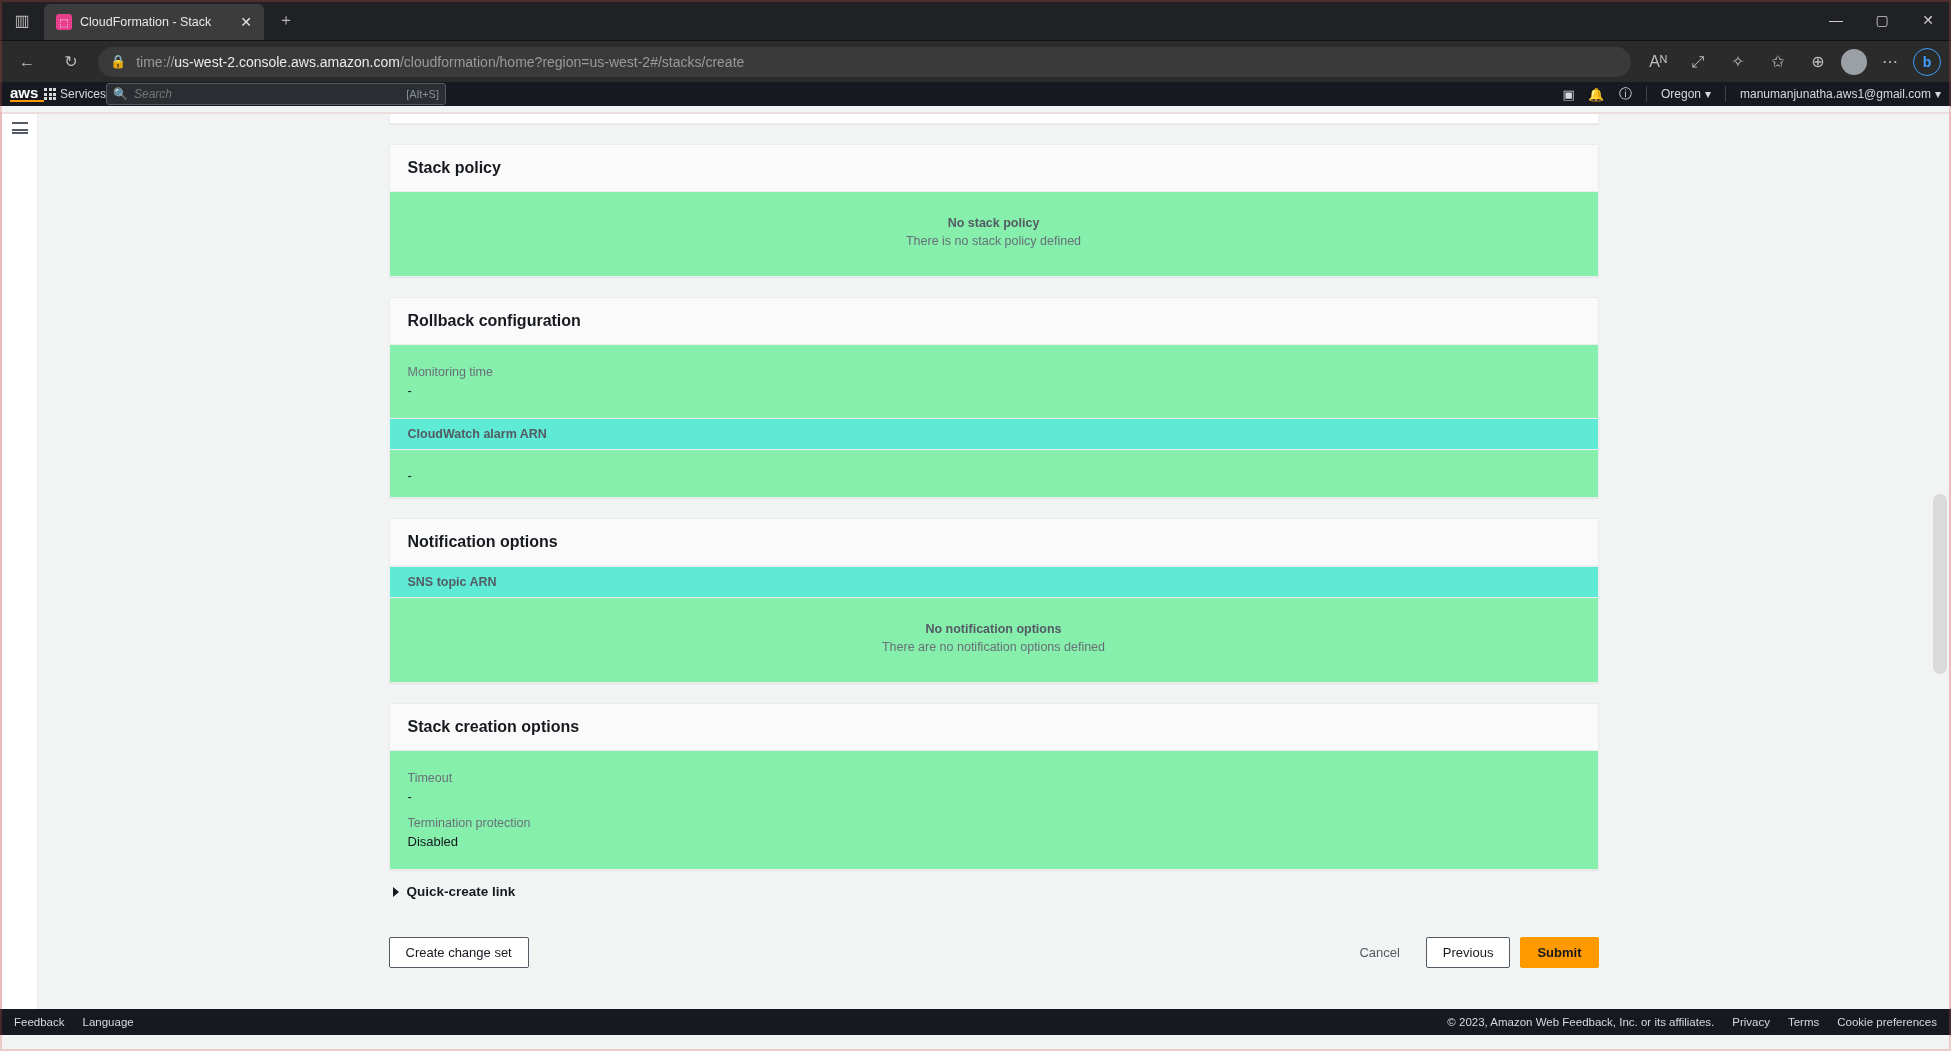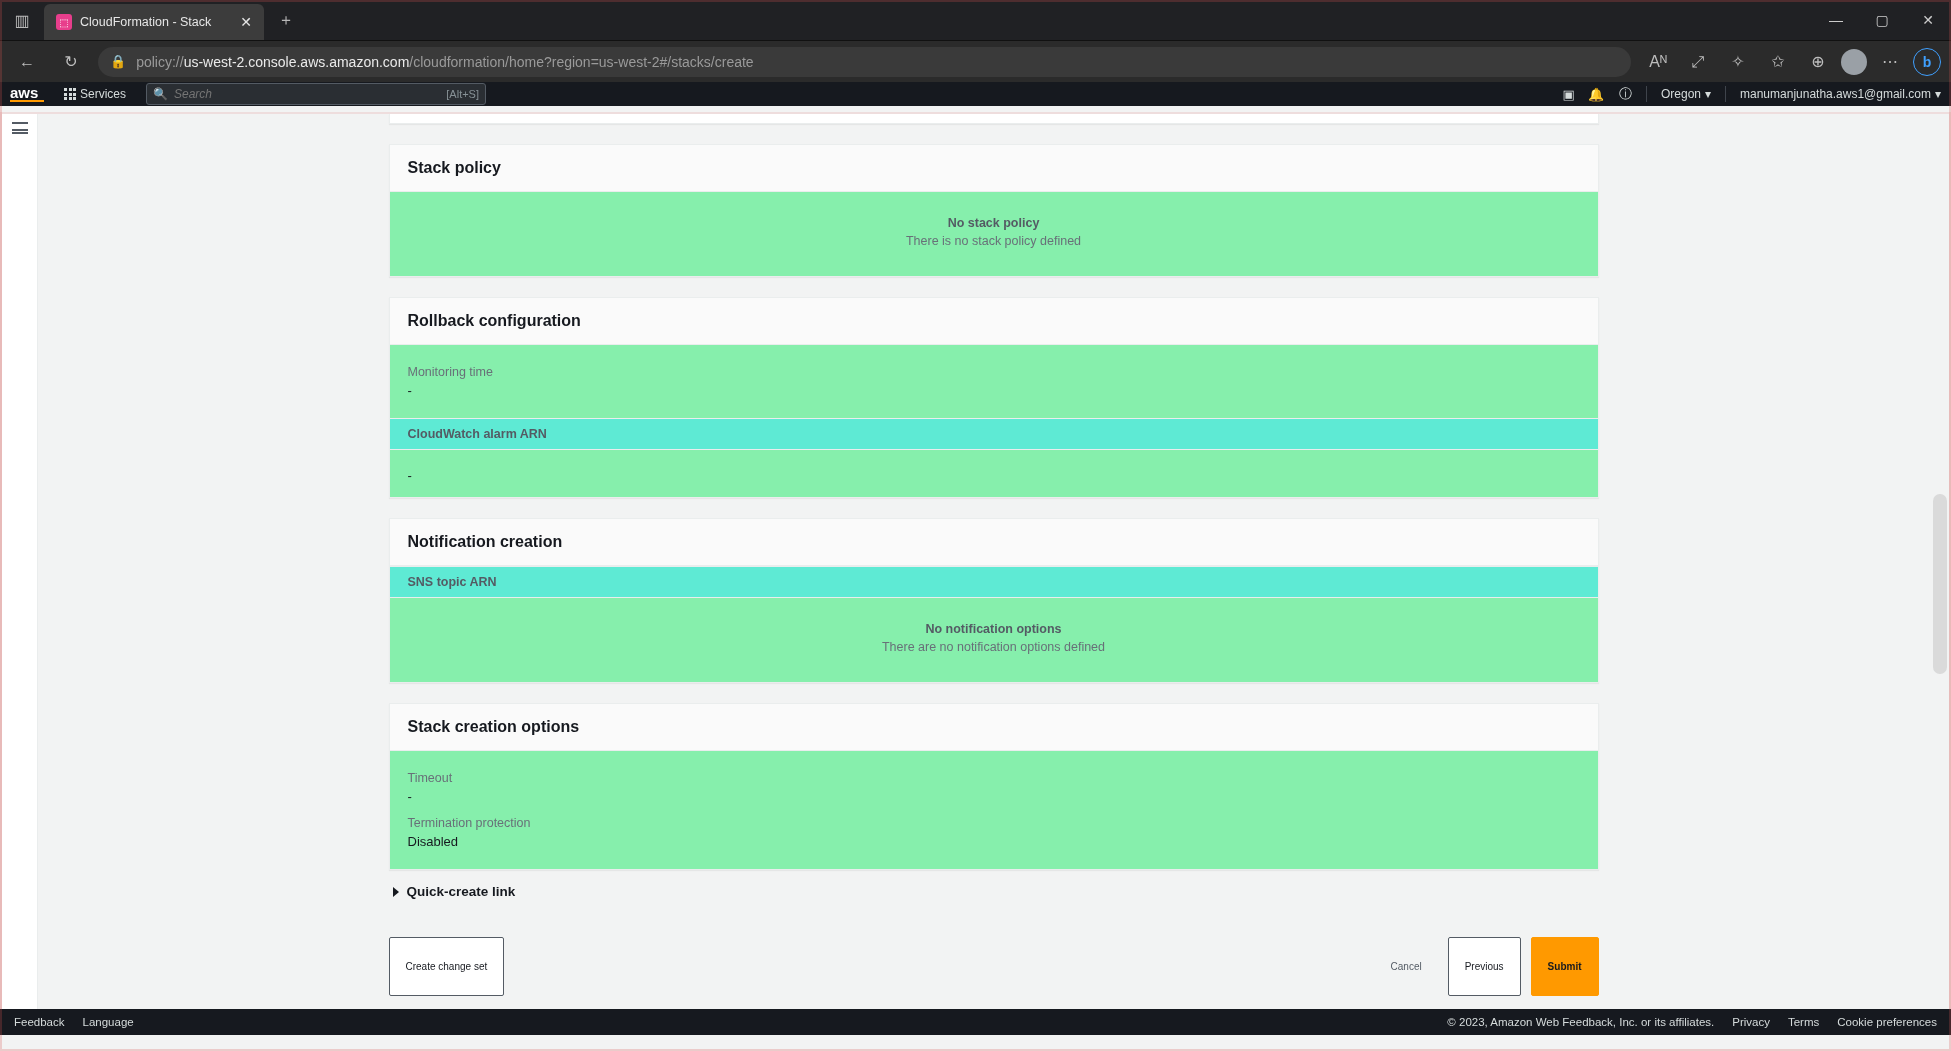"policy://" span { text: policy:// -> time:// }
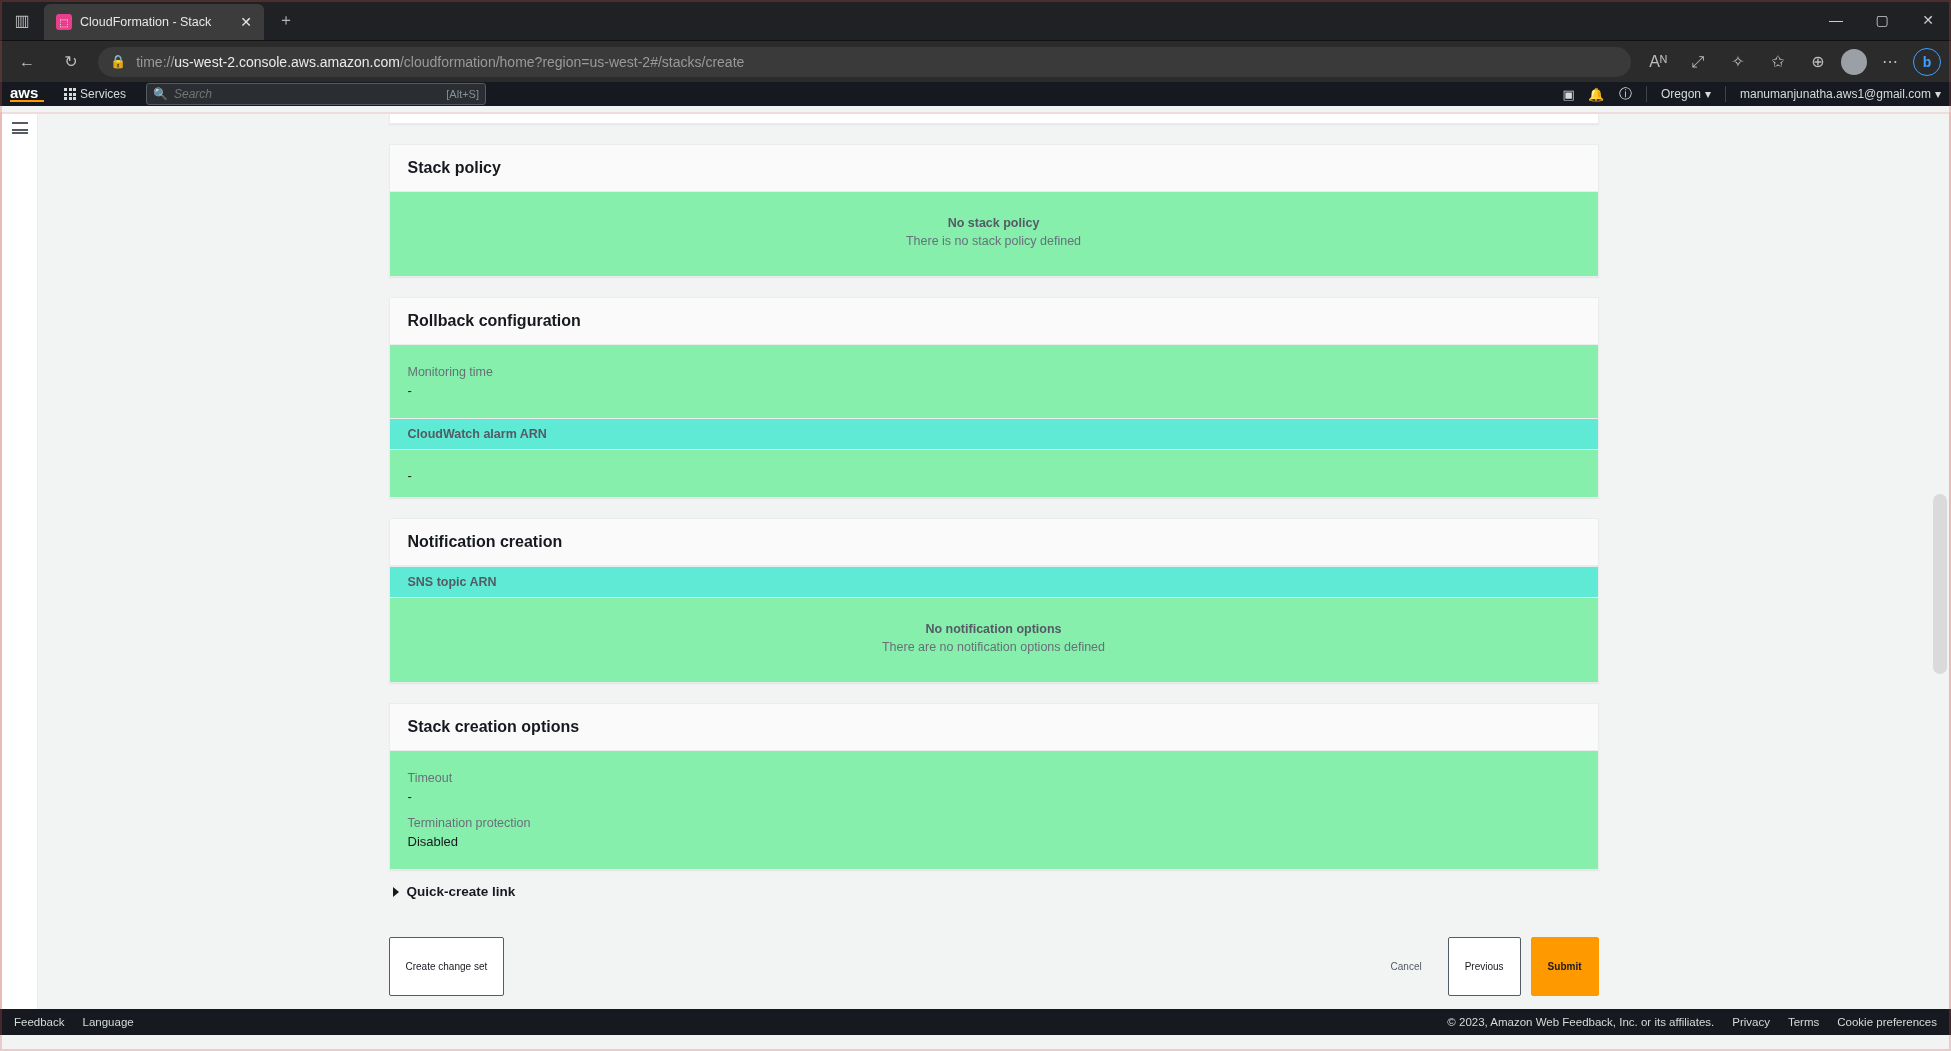"aws" .aws-nav { gap: 20px -> 0 }
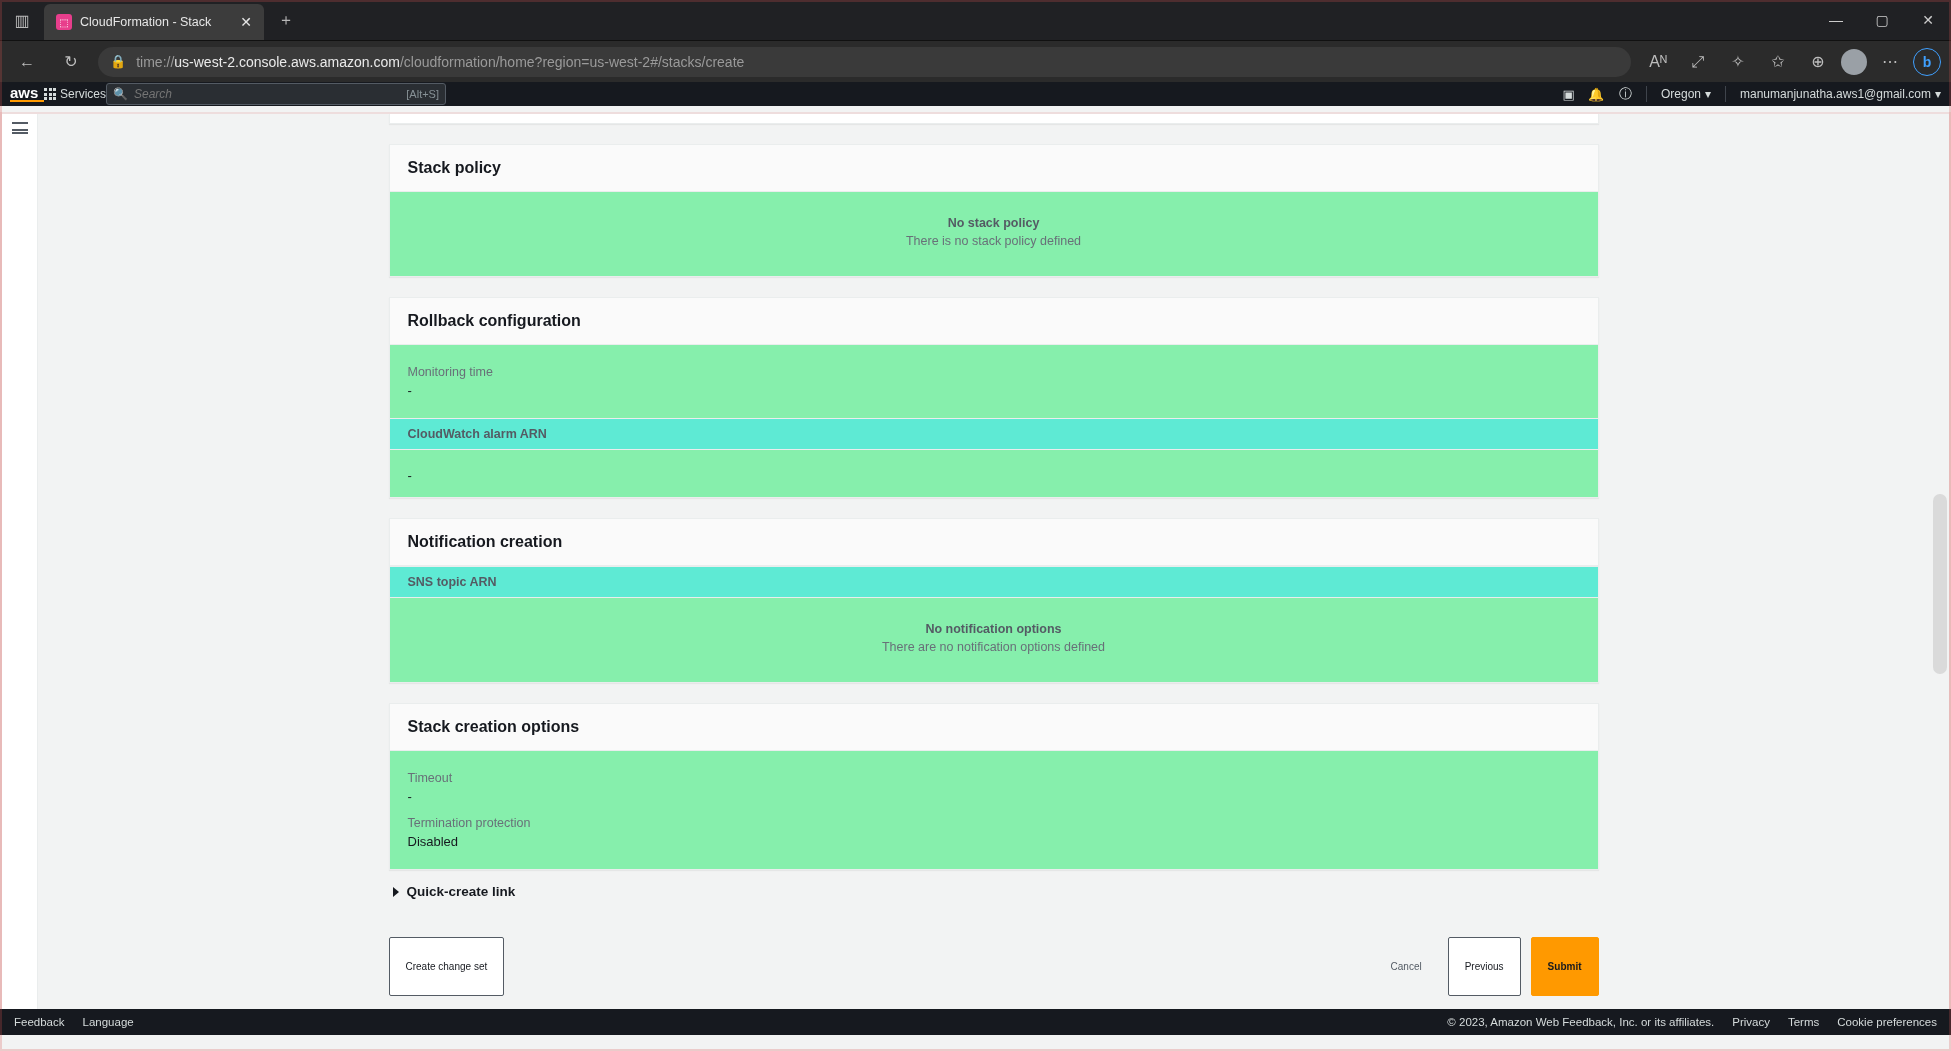"Notification creation" h2 { text: creation -> options }
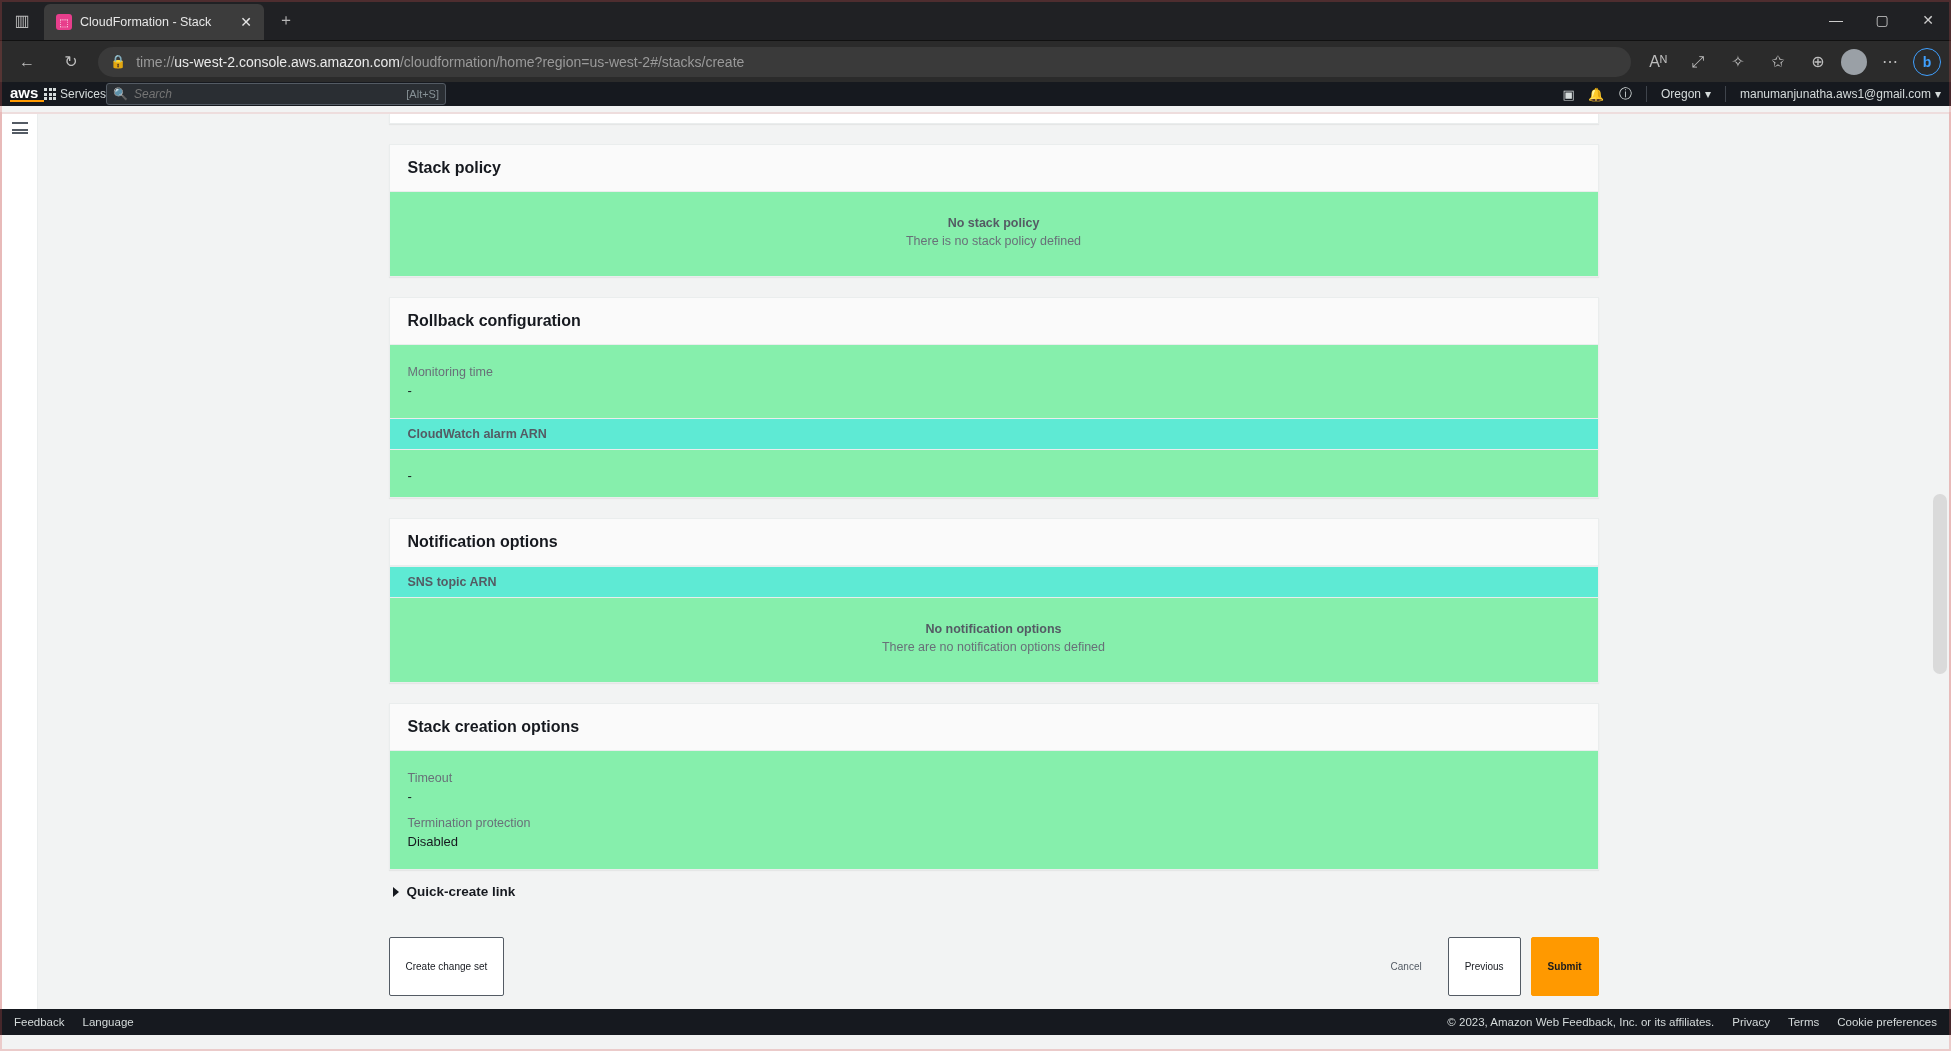"Create change set" .btn { font-size: 10px -> 13px; padding: 23px 16px -> 7px 16px }
